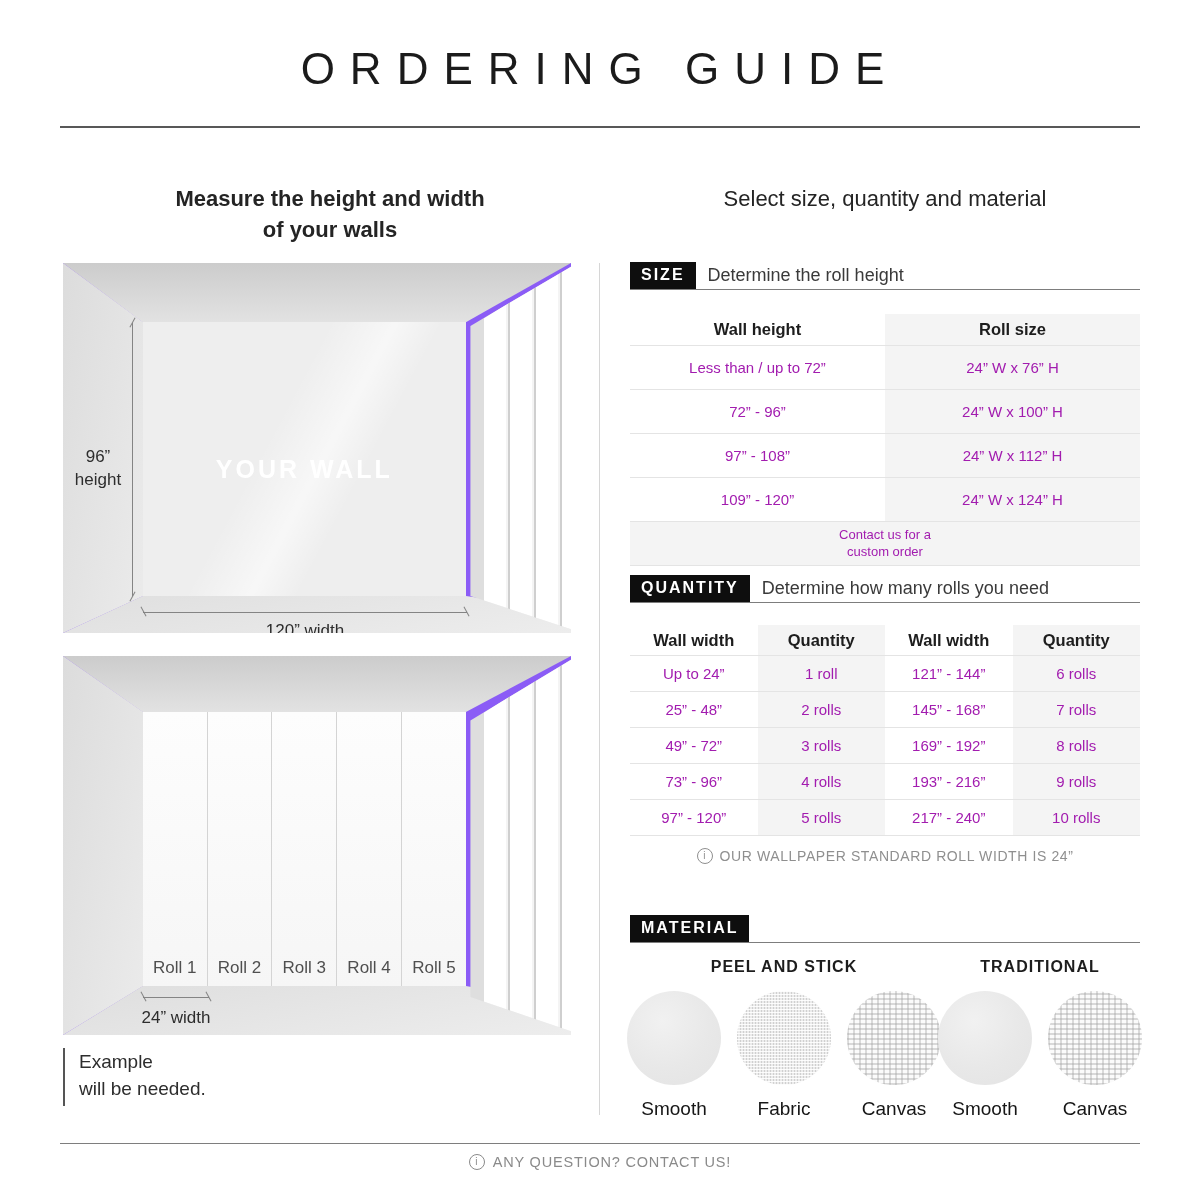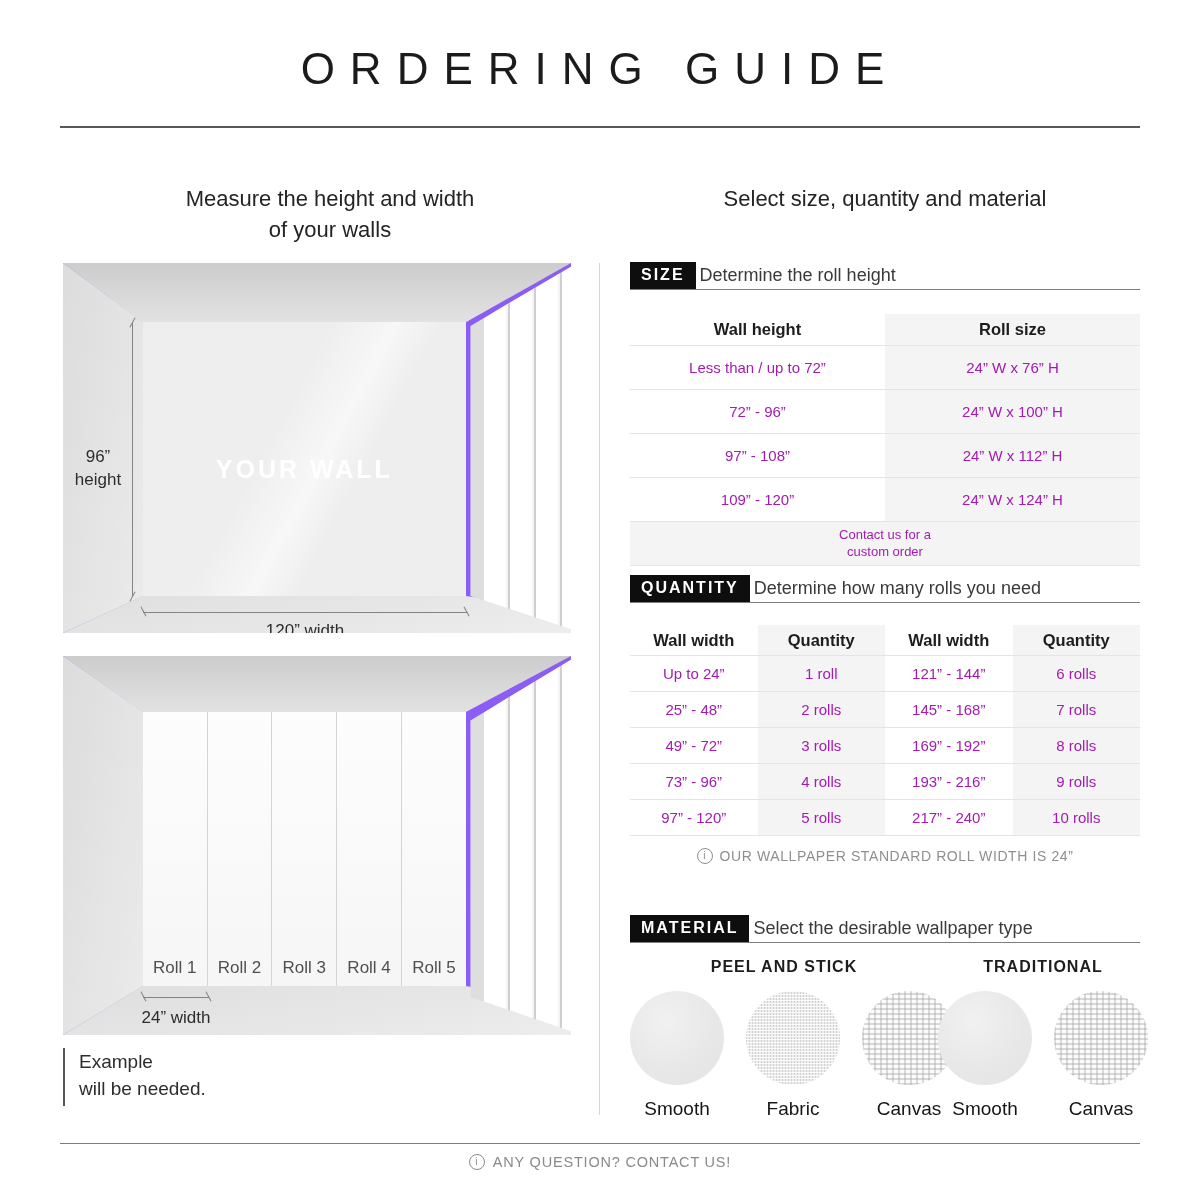"Measure the height and width" .left-heading { font-weight: none -> bold }
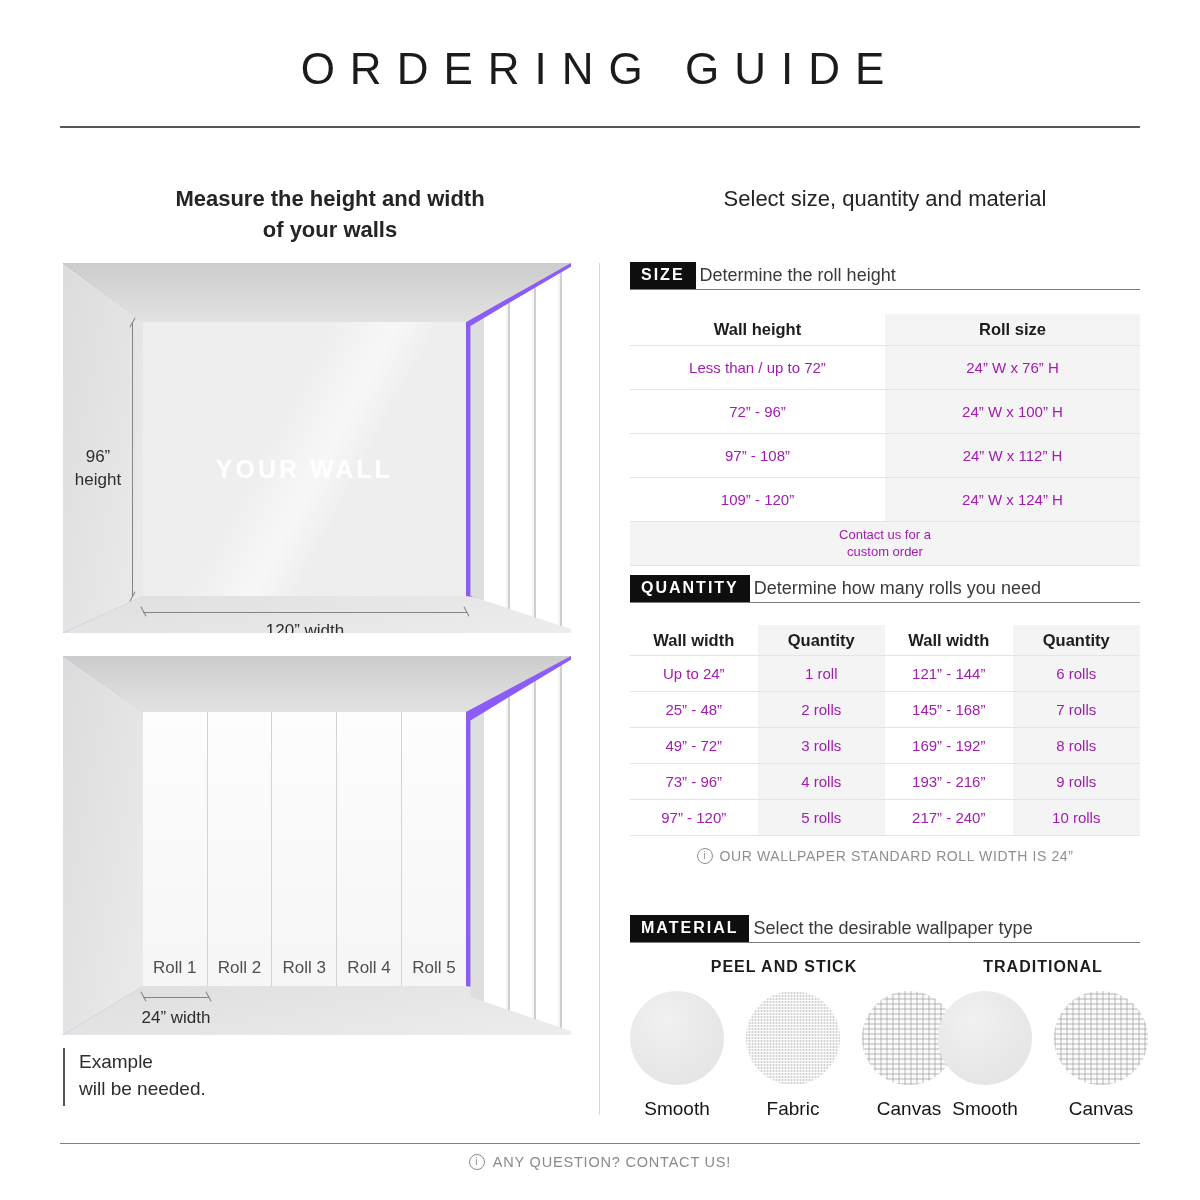"SIZE" .section-head { gap: 4px -> 12px }
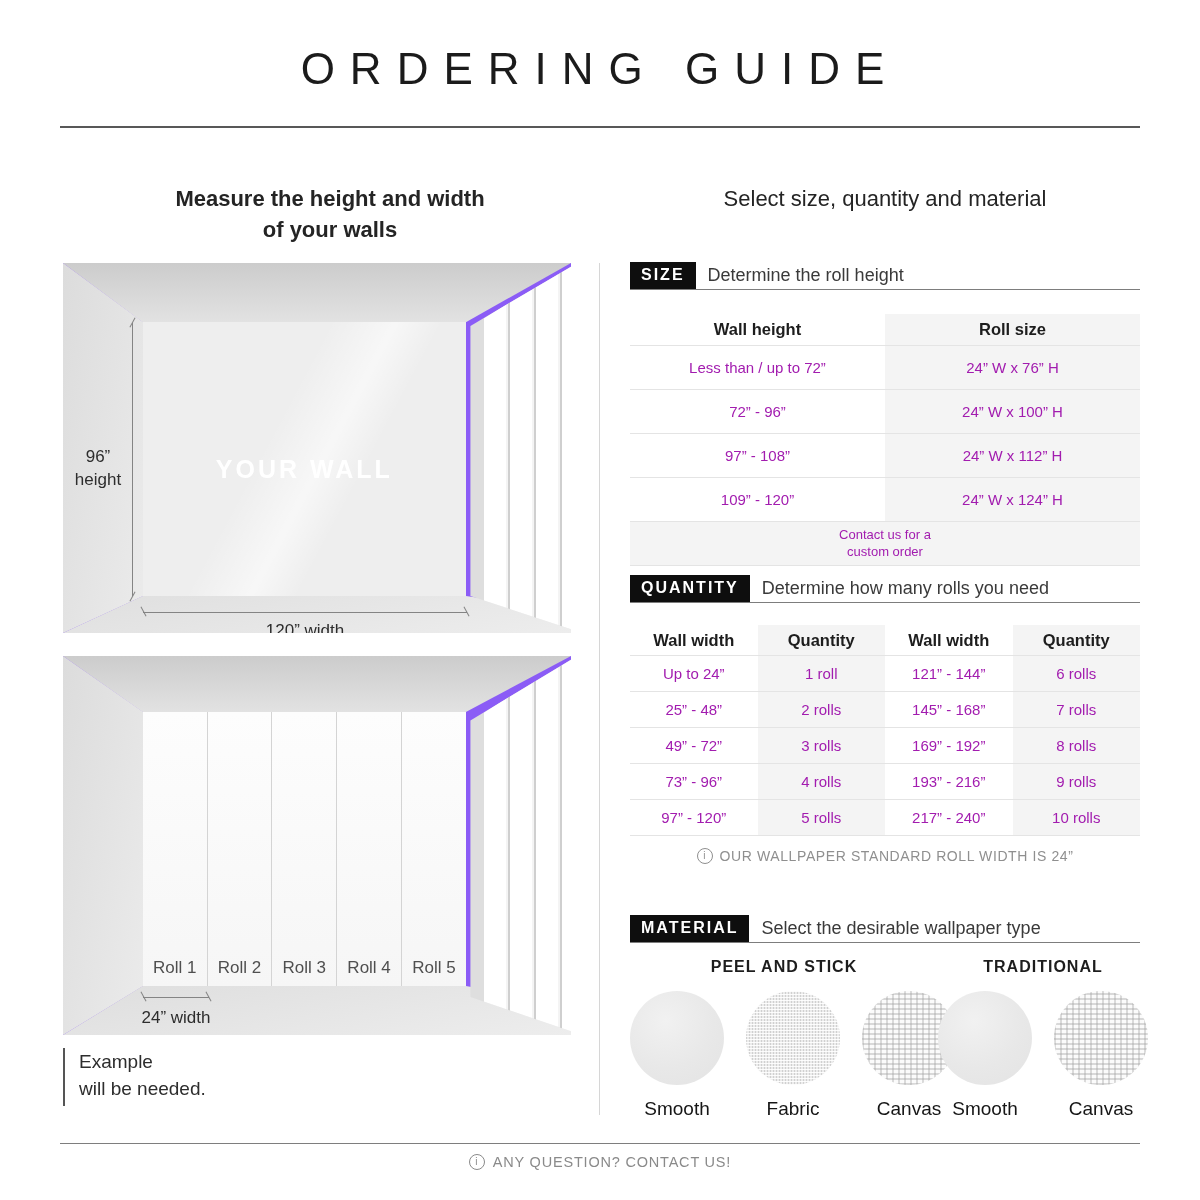"Select the desirable wallpaper type" span.section-title { html: <span>Select the desirable wallpaper type</span> -> none }
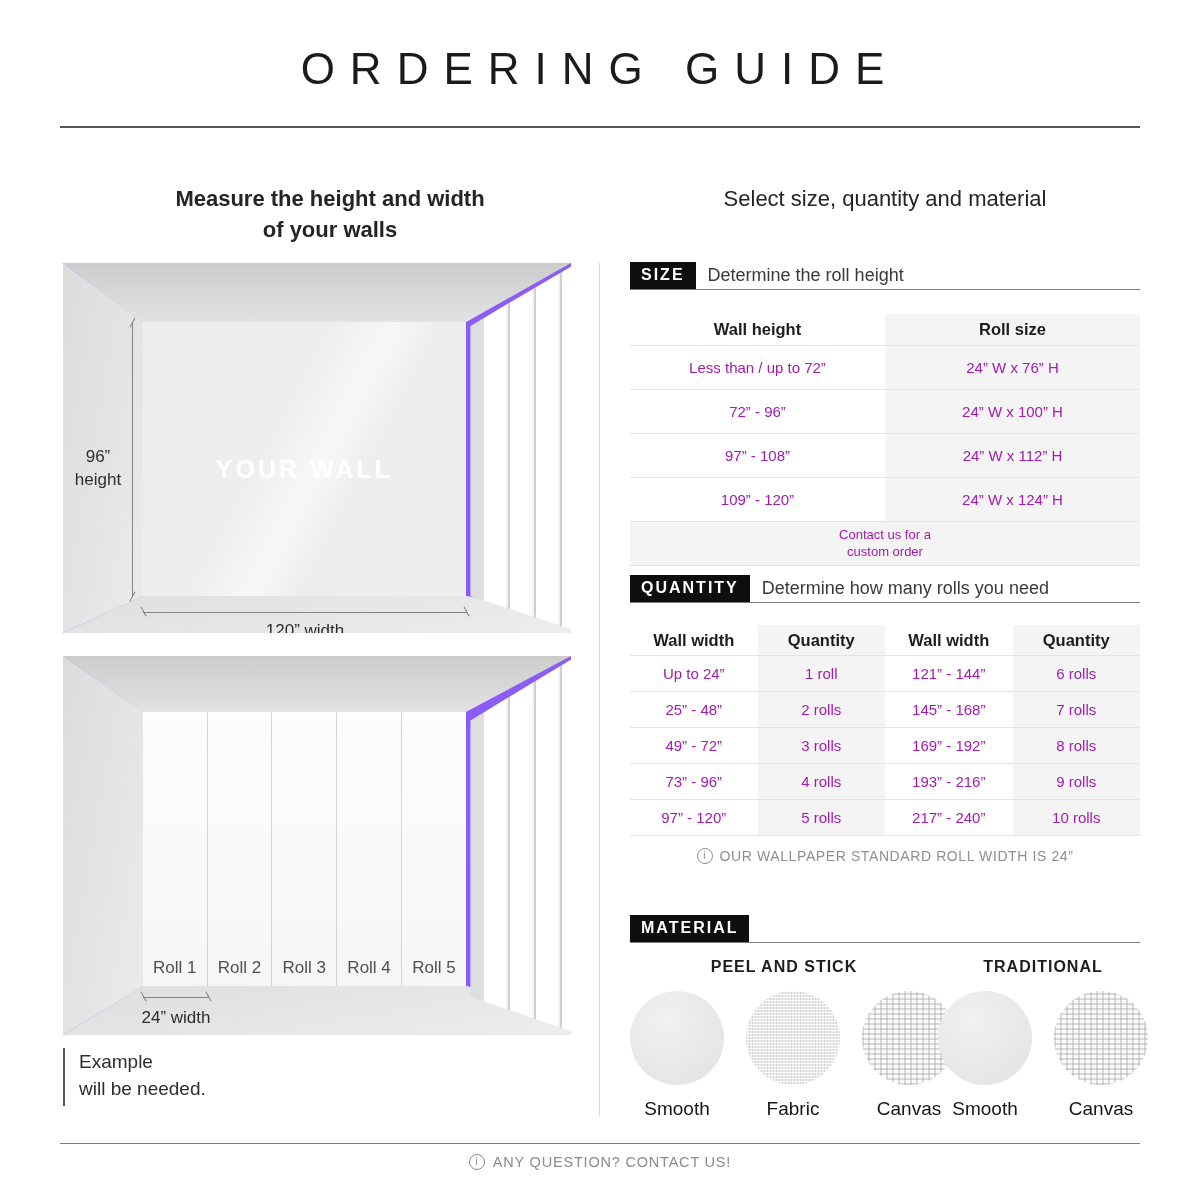"Smooth" .swatches { gap: 22px -> 16px; justify-content: flex-start -> center }
